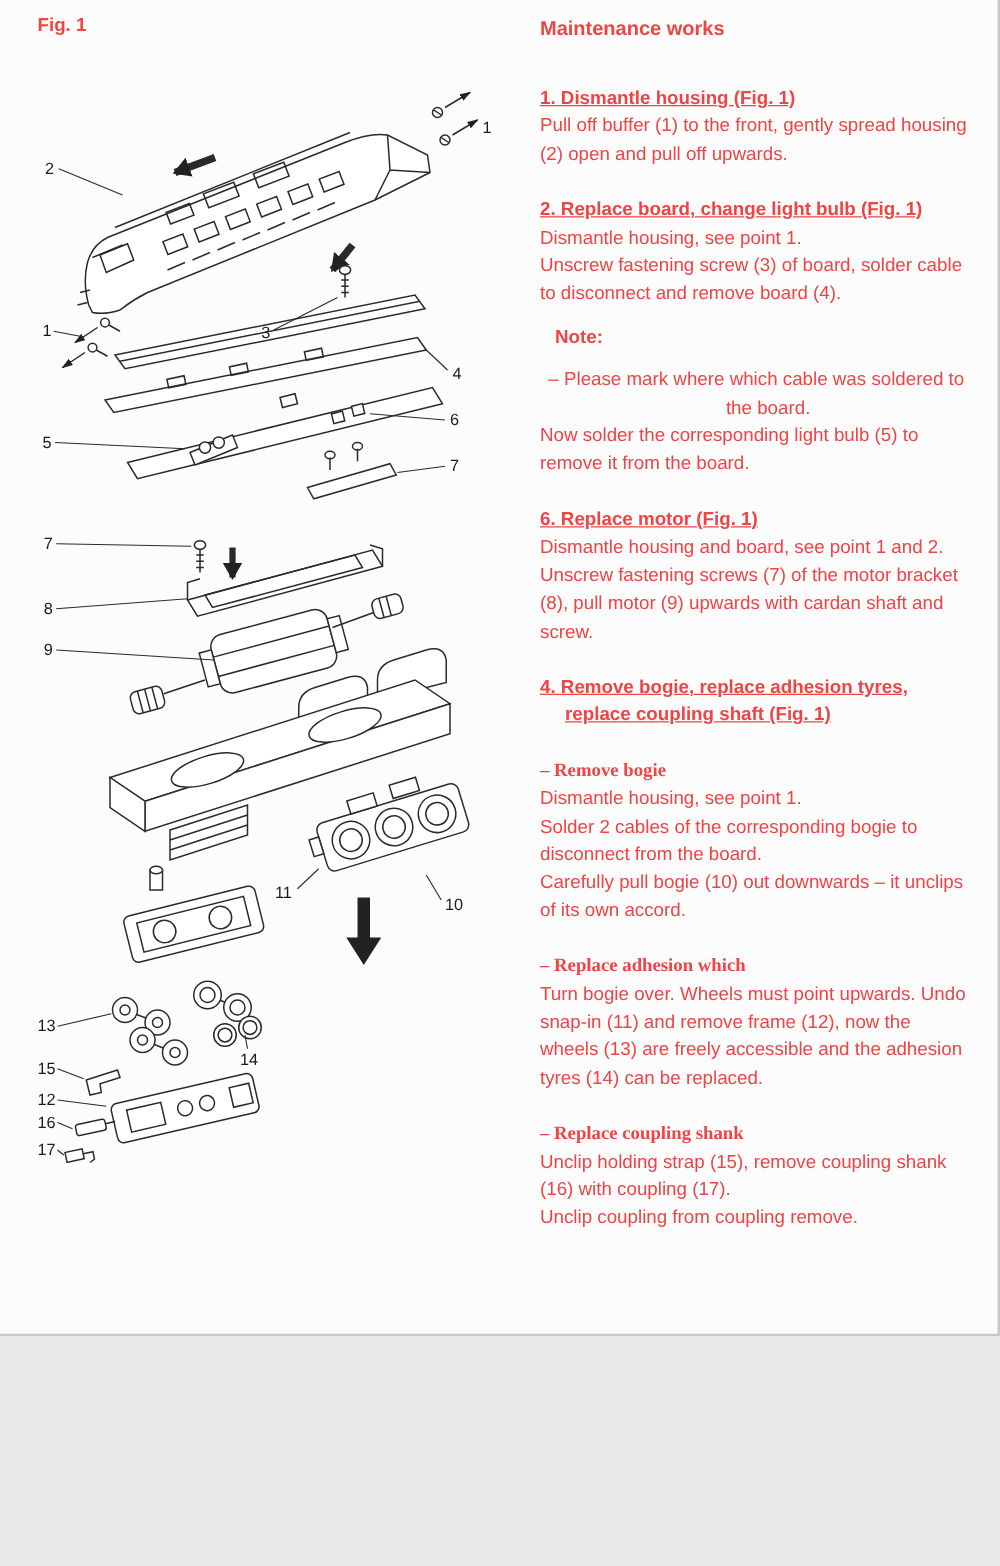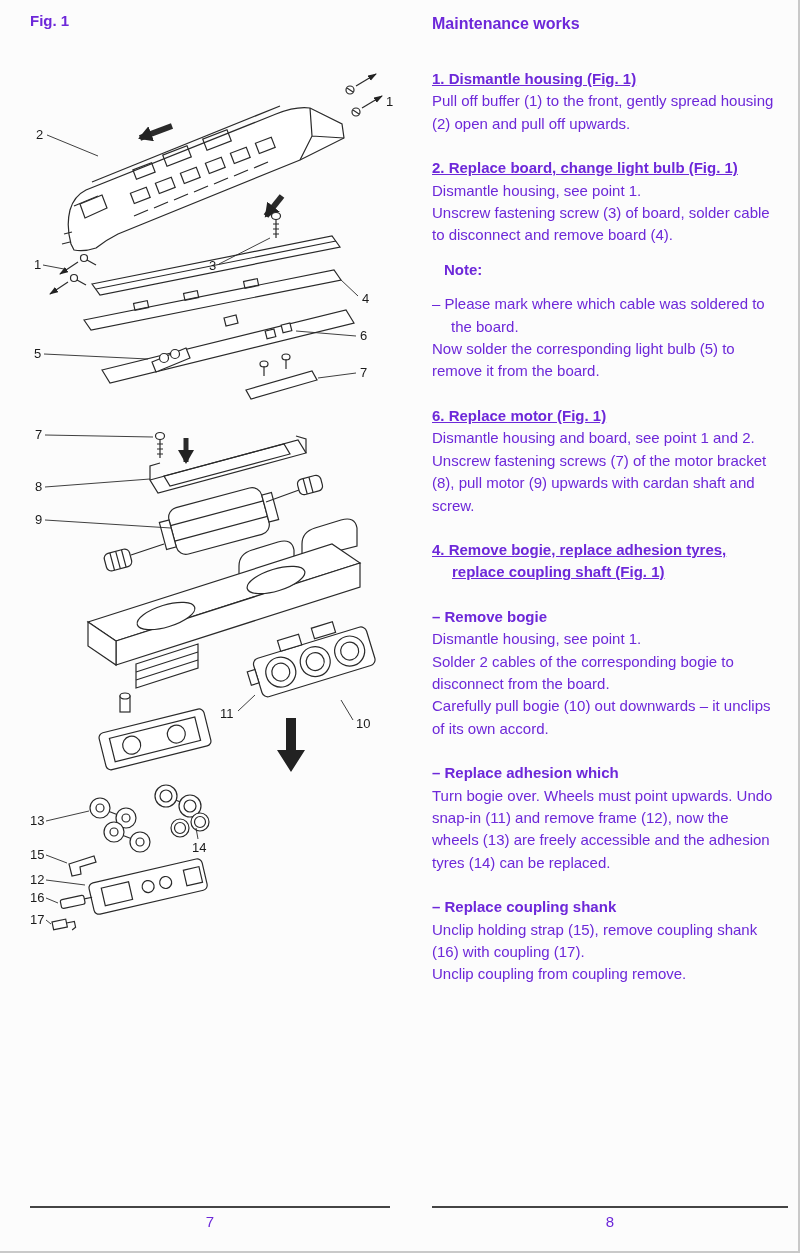"Fig. 1" .page { color: #6d28d9 -> #ef4444; height: 1253px -> 1069px }
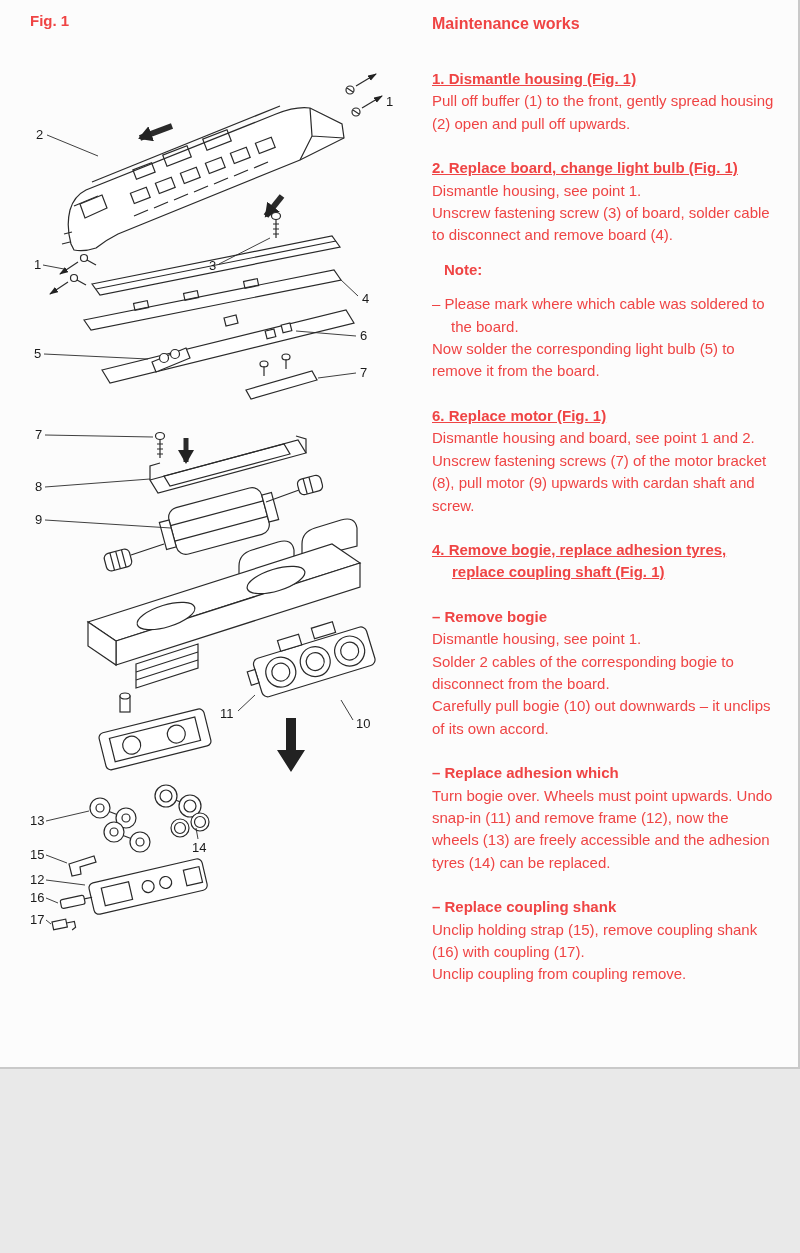"– Please mark where which" .note-item { text-align: none -> center }
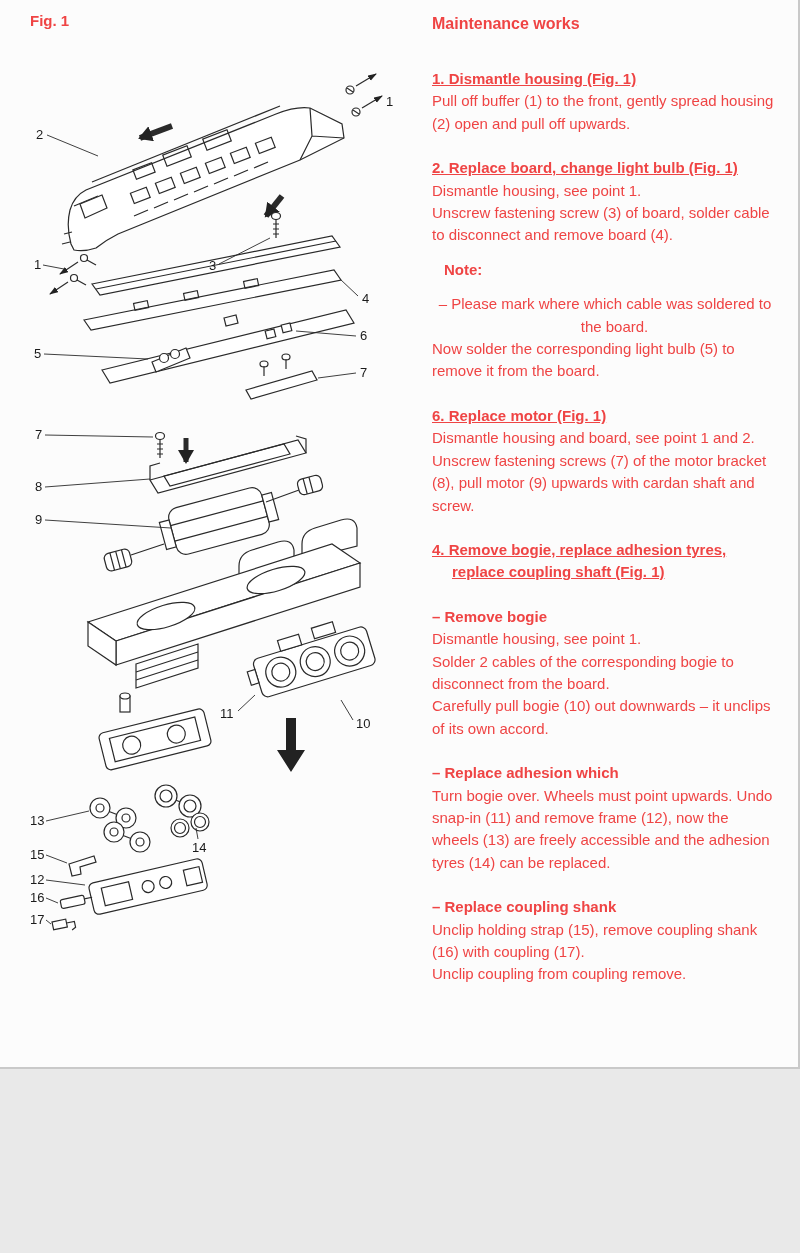"– Remove bogie" .sub-heading { font-family: none -> Liberation Serif, serif }
